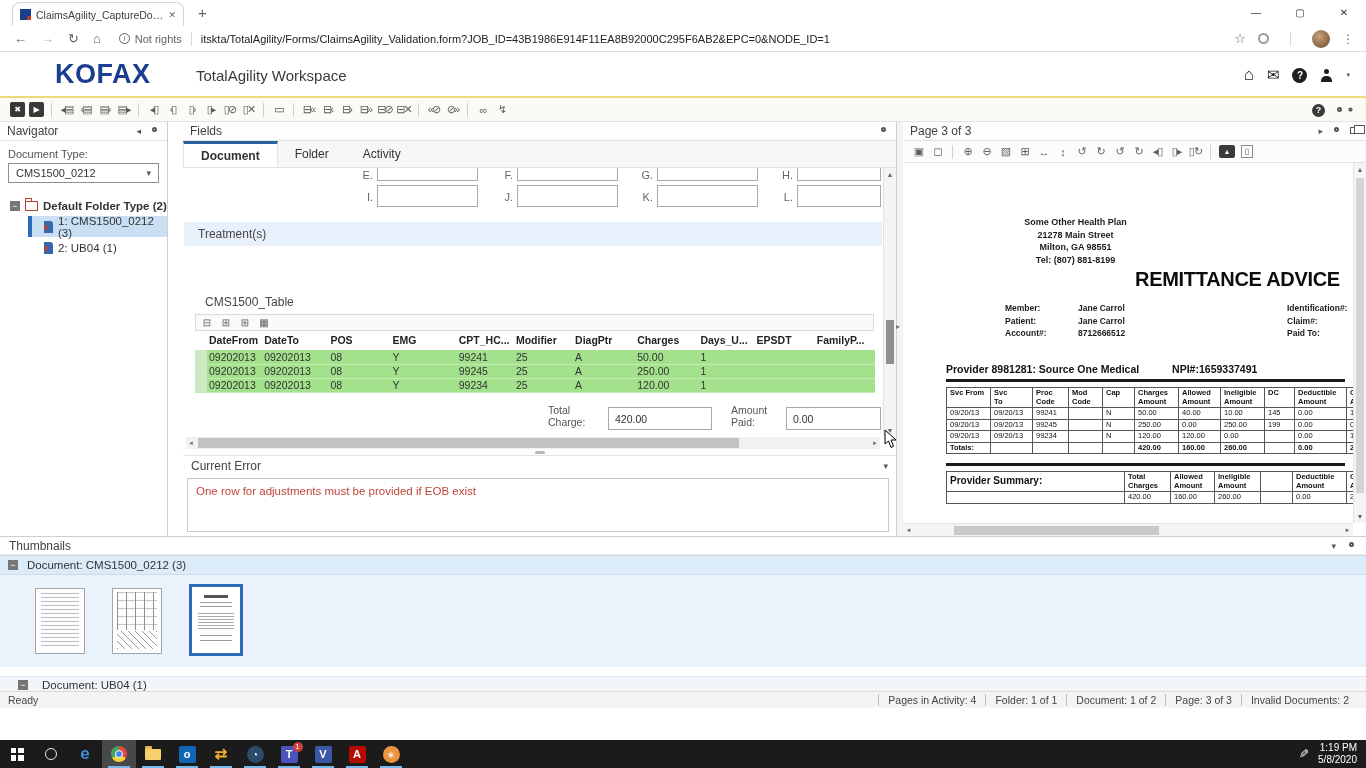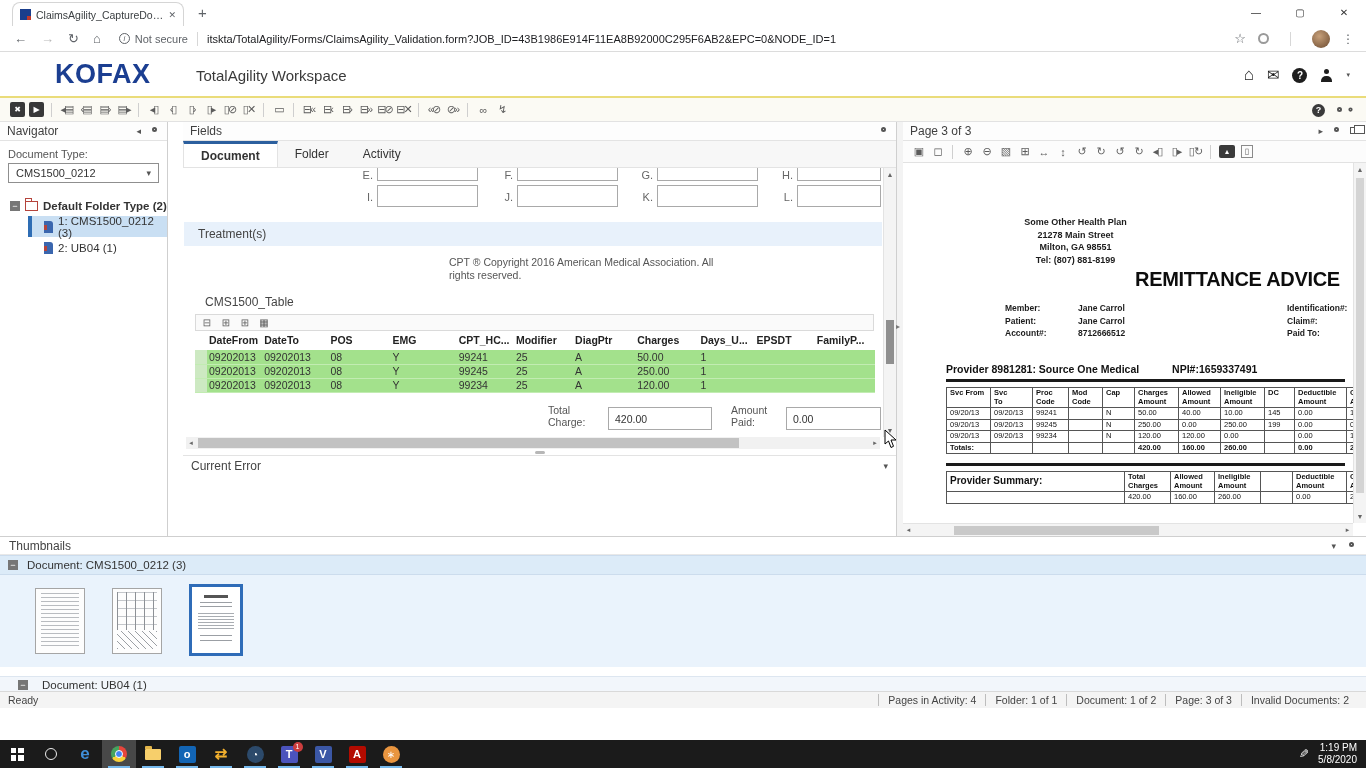"Not secure" span.sec-label { text: secure -> rights }
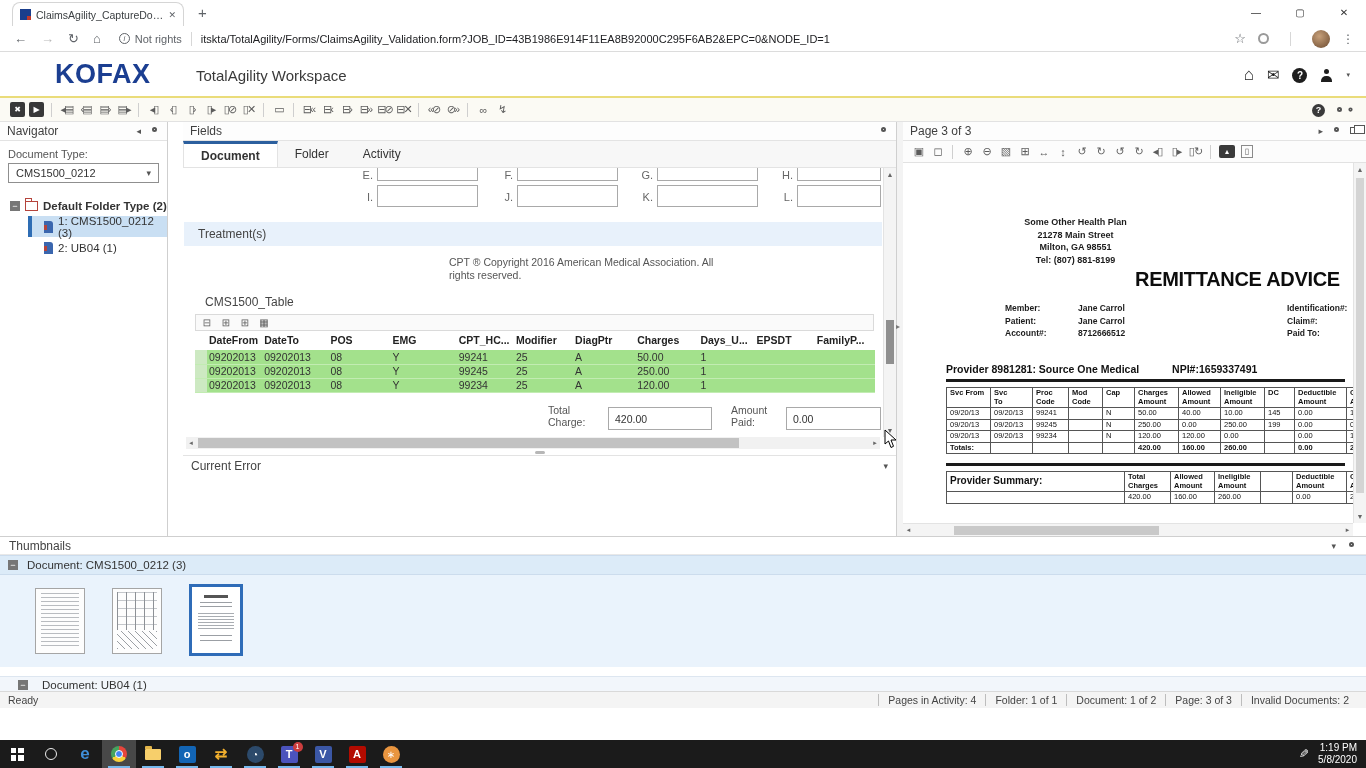"CPT ® Copyright 2016 American" div.cpt-text { html: <div>CPT ® Copyright 2016 American Medical Association. All rights reserved.</div> -> none }
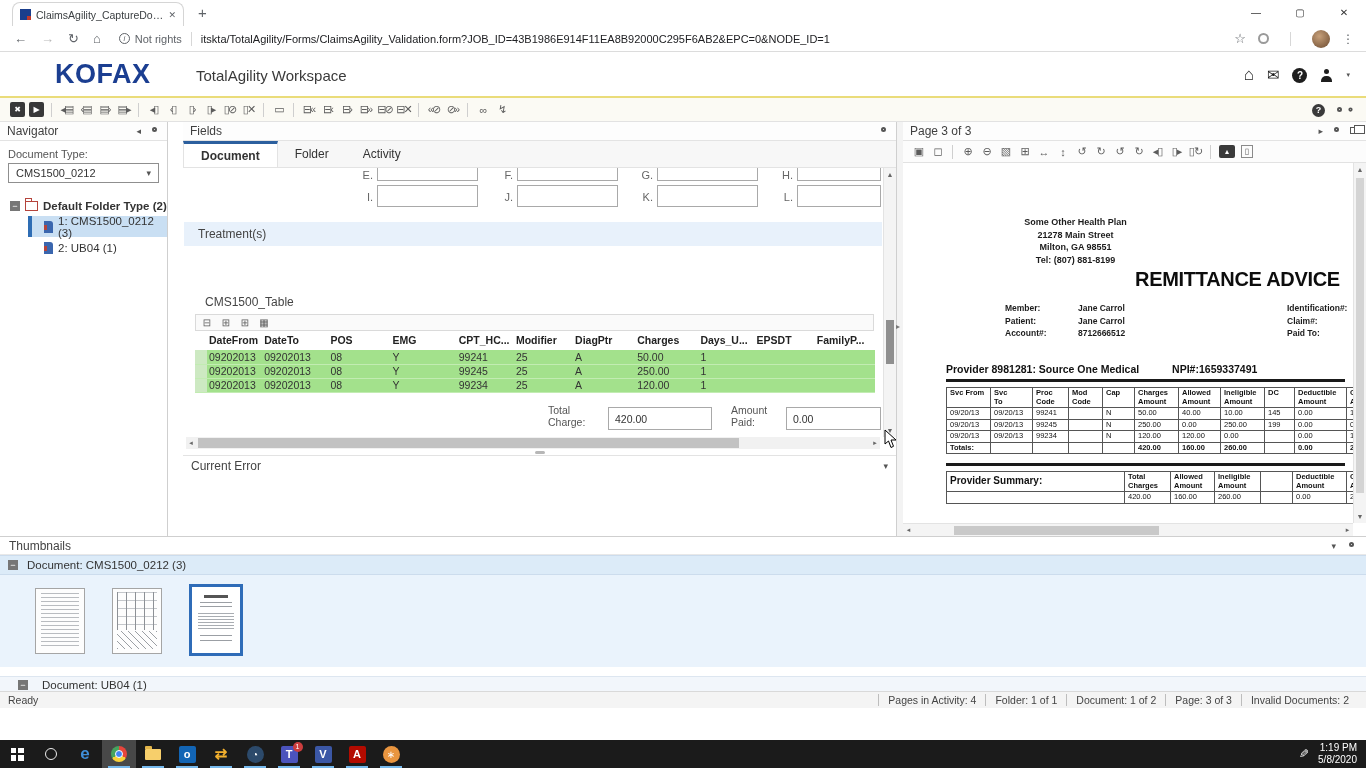"One row for adjustments must" div.err-box { html: none -> <div> <span>One row for adjustments must be provided if EOB exist</span> </div> }
